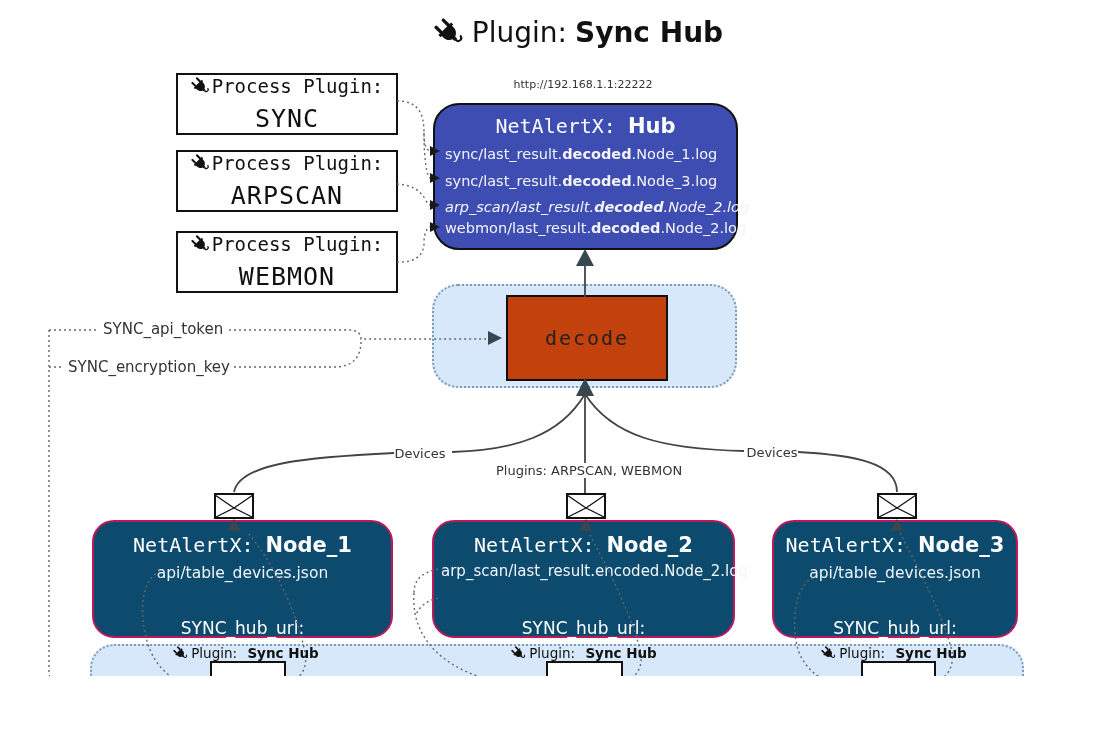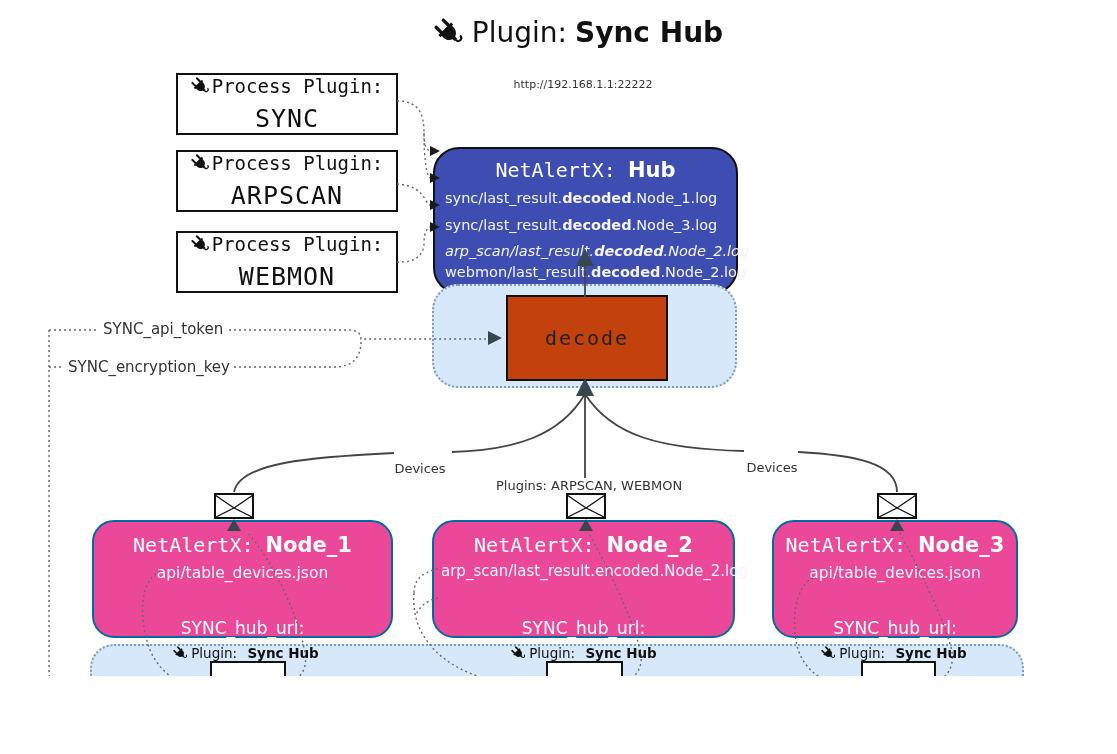"NetAlertX: Hub" .hub { margin-top: 44px -> none }
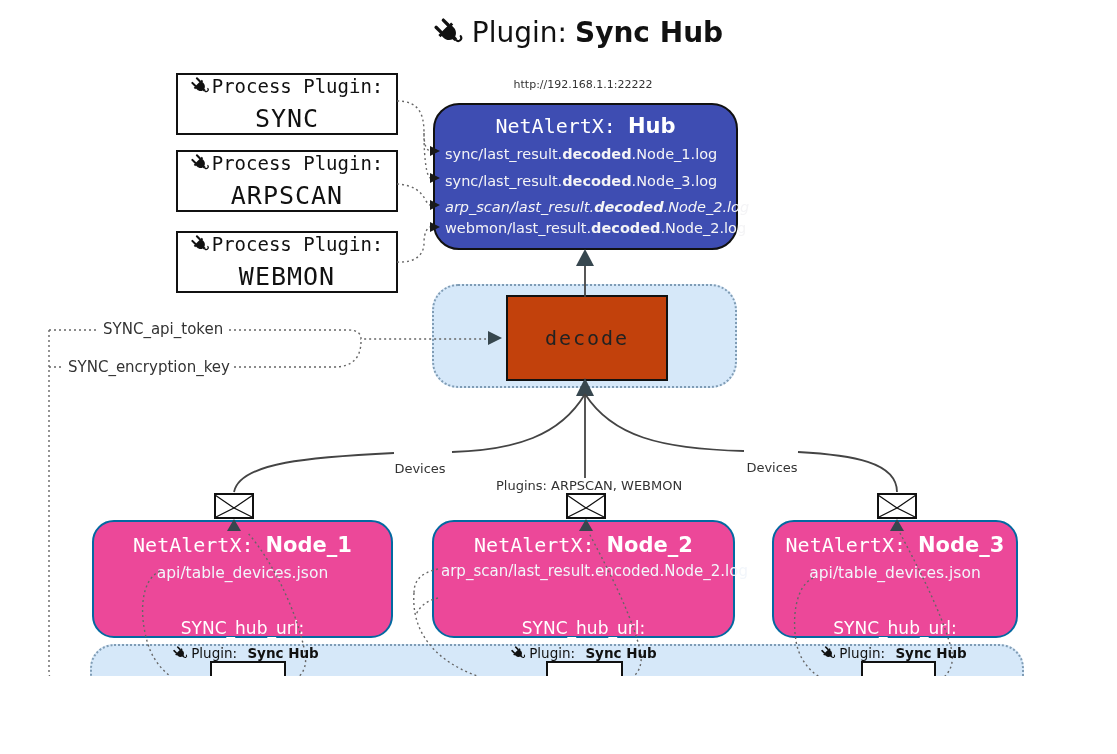"Devices" .edge-label { margin-top: 15px -> none }
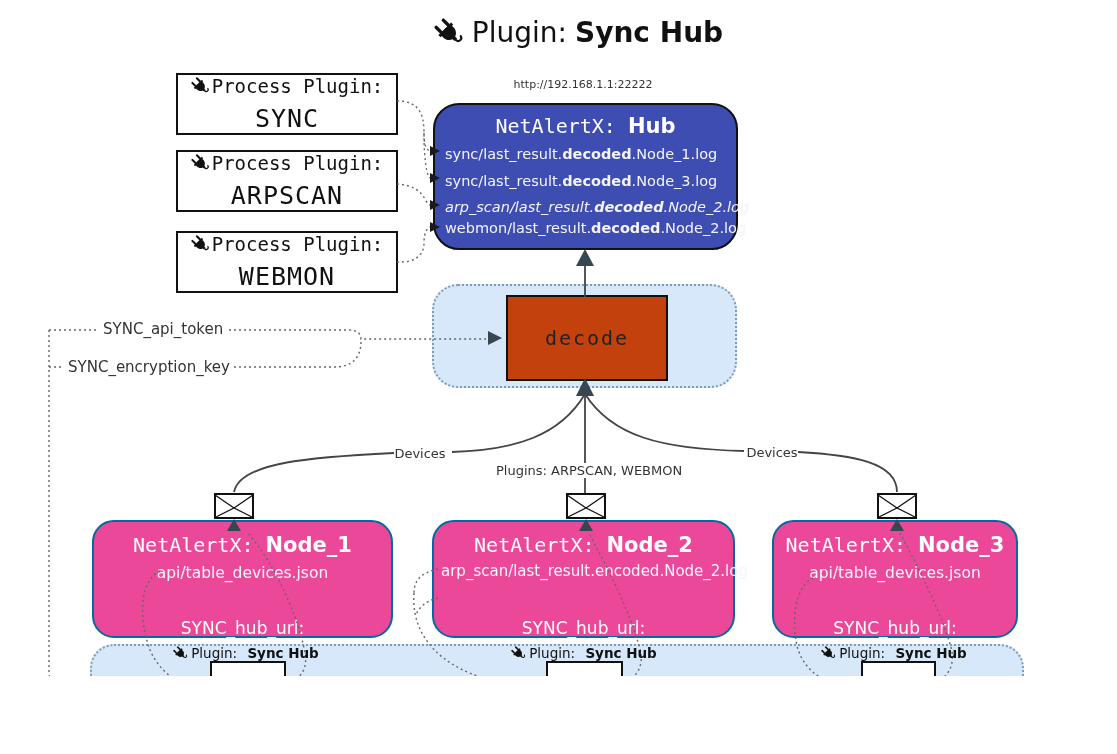"NetAlertX: Node_1" .node { background: #ec4899 -> #0c4a6e; border: 2px solid #0369a1 -> 2px solid #be185d }
